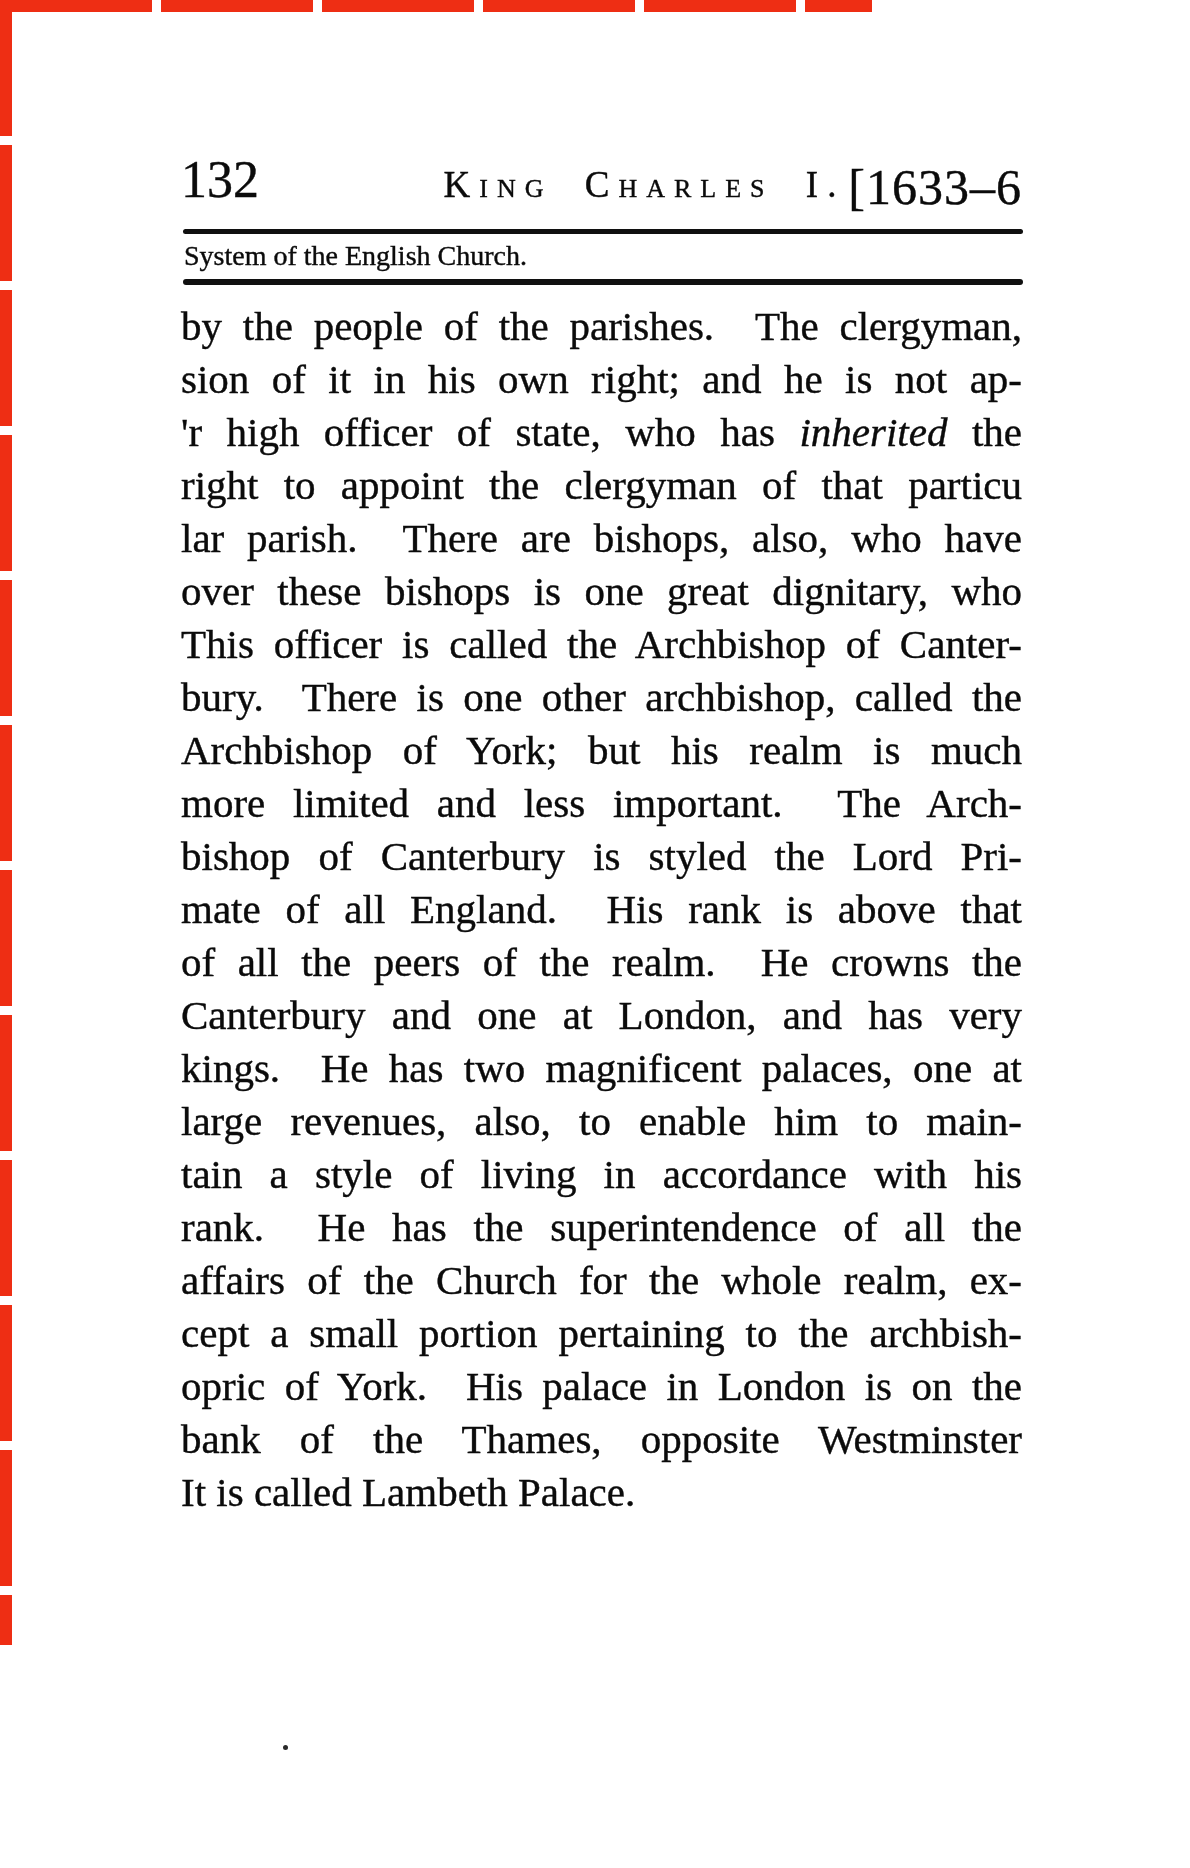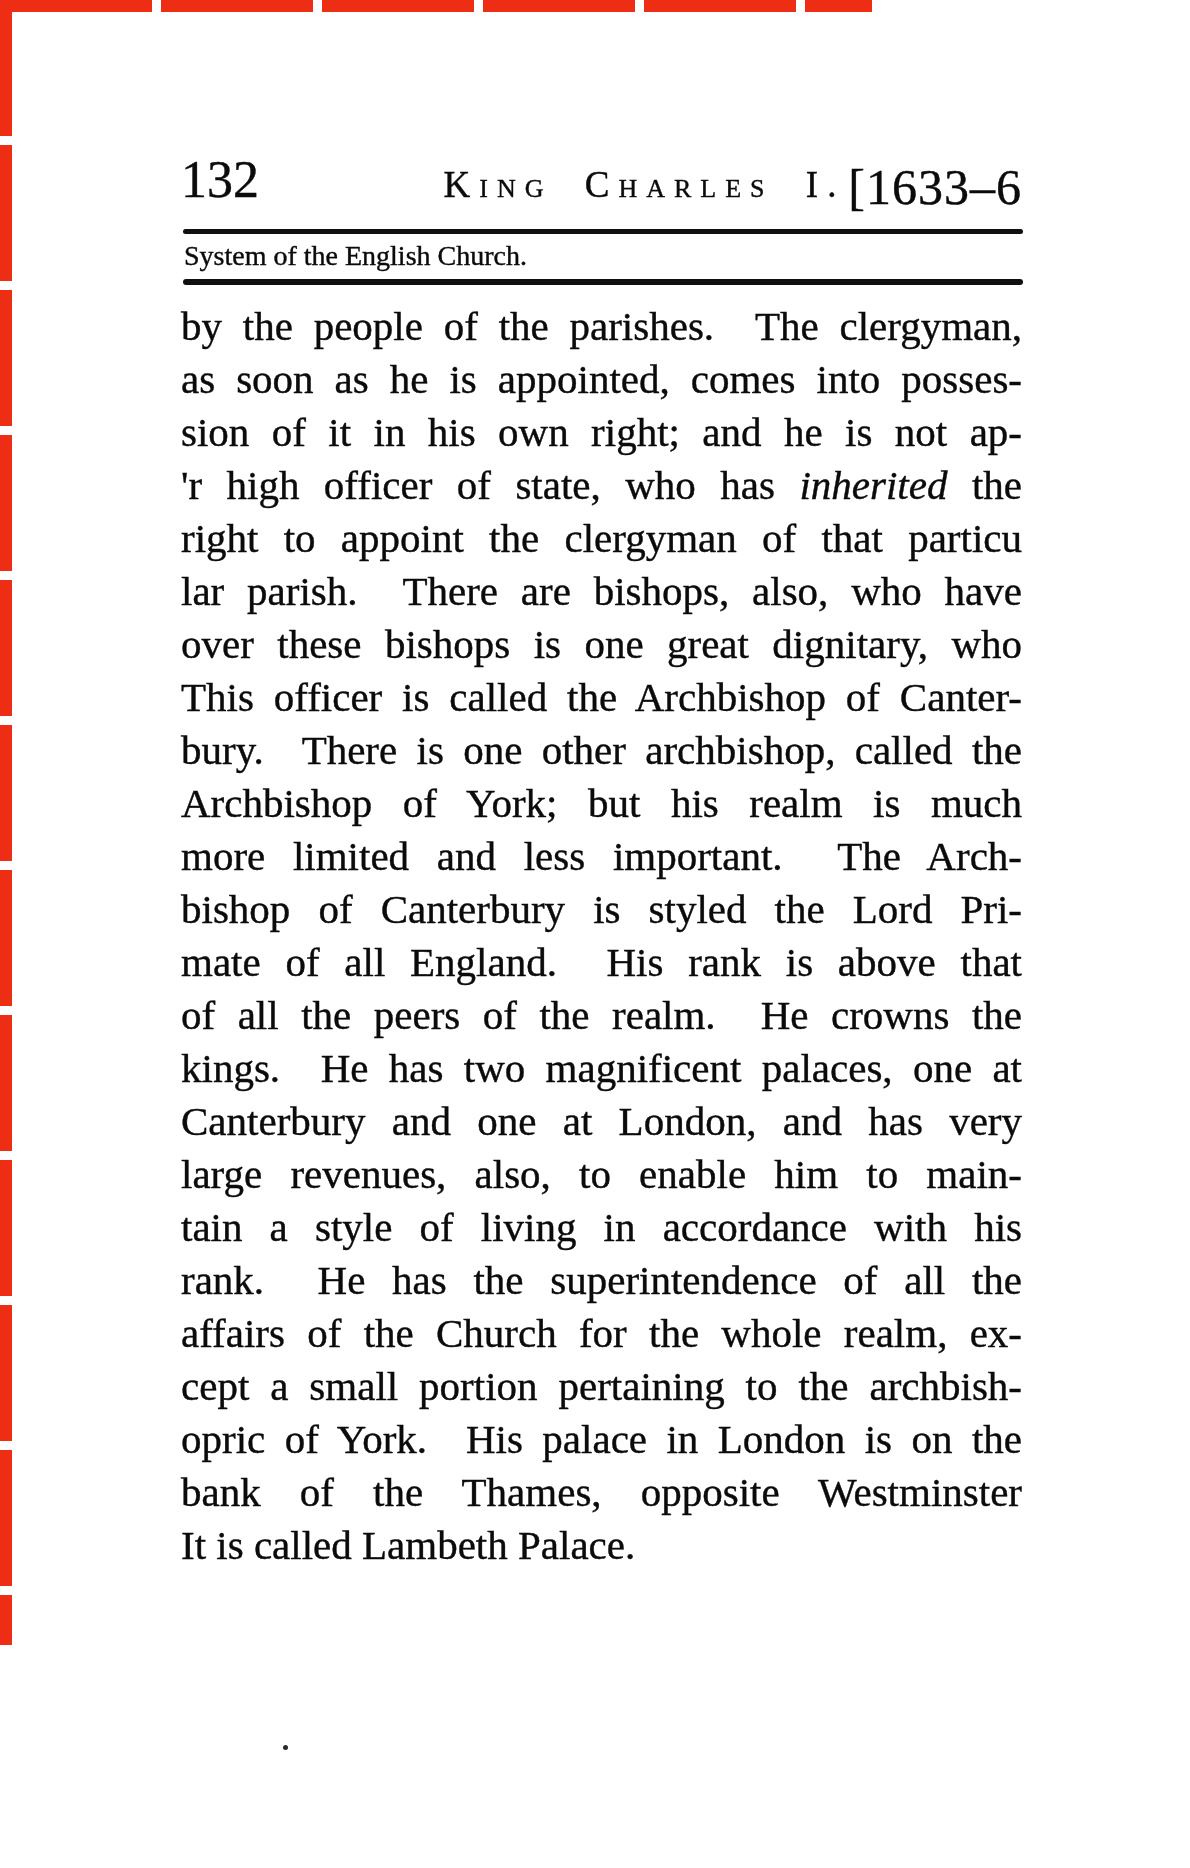"as soon as he is" div.line { html: <div>as soon as he is appointed, comes into posses-</div> -> none }
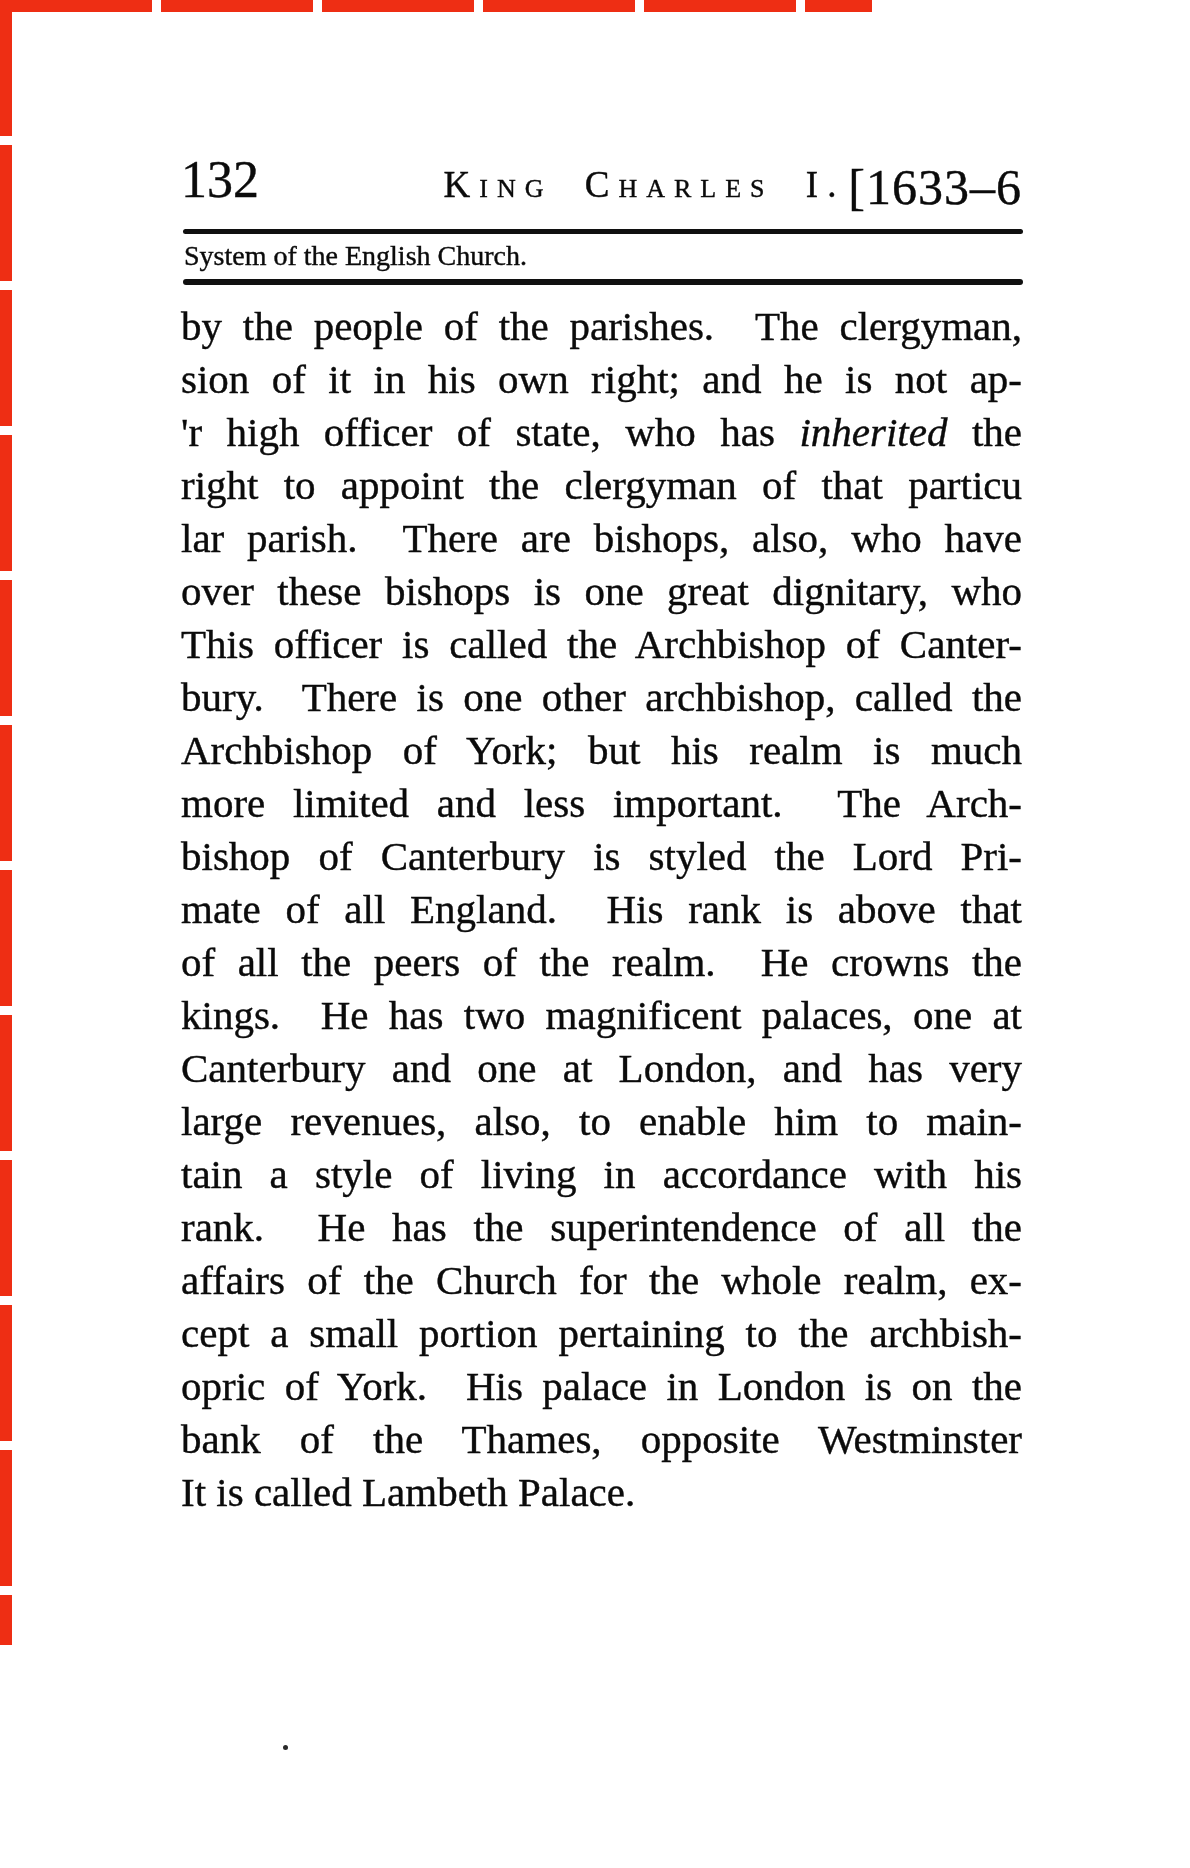"kings. He has two magnificent" div.line { order: before "Canterbury and one at London," -> after "Canterbury and one at London," }
